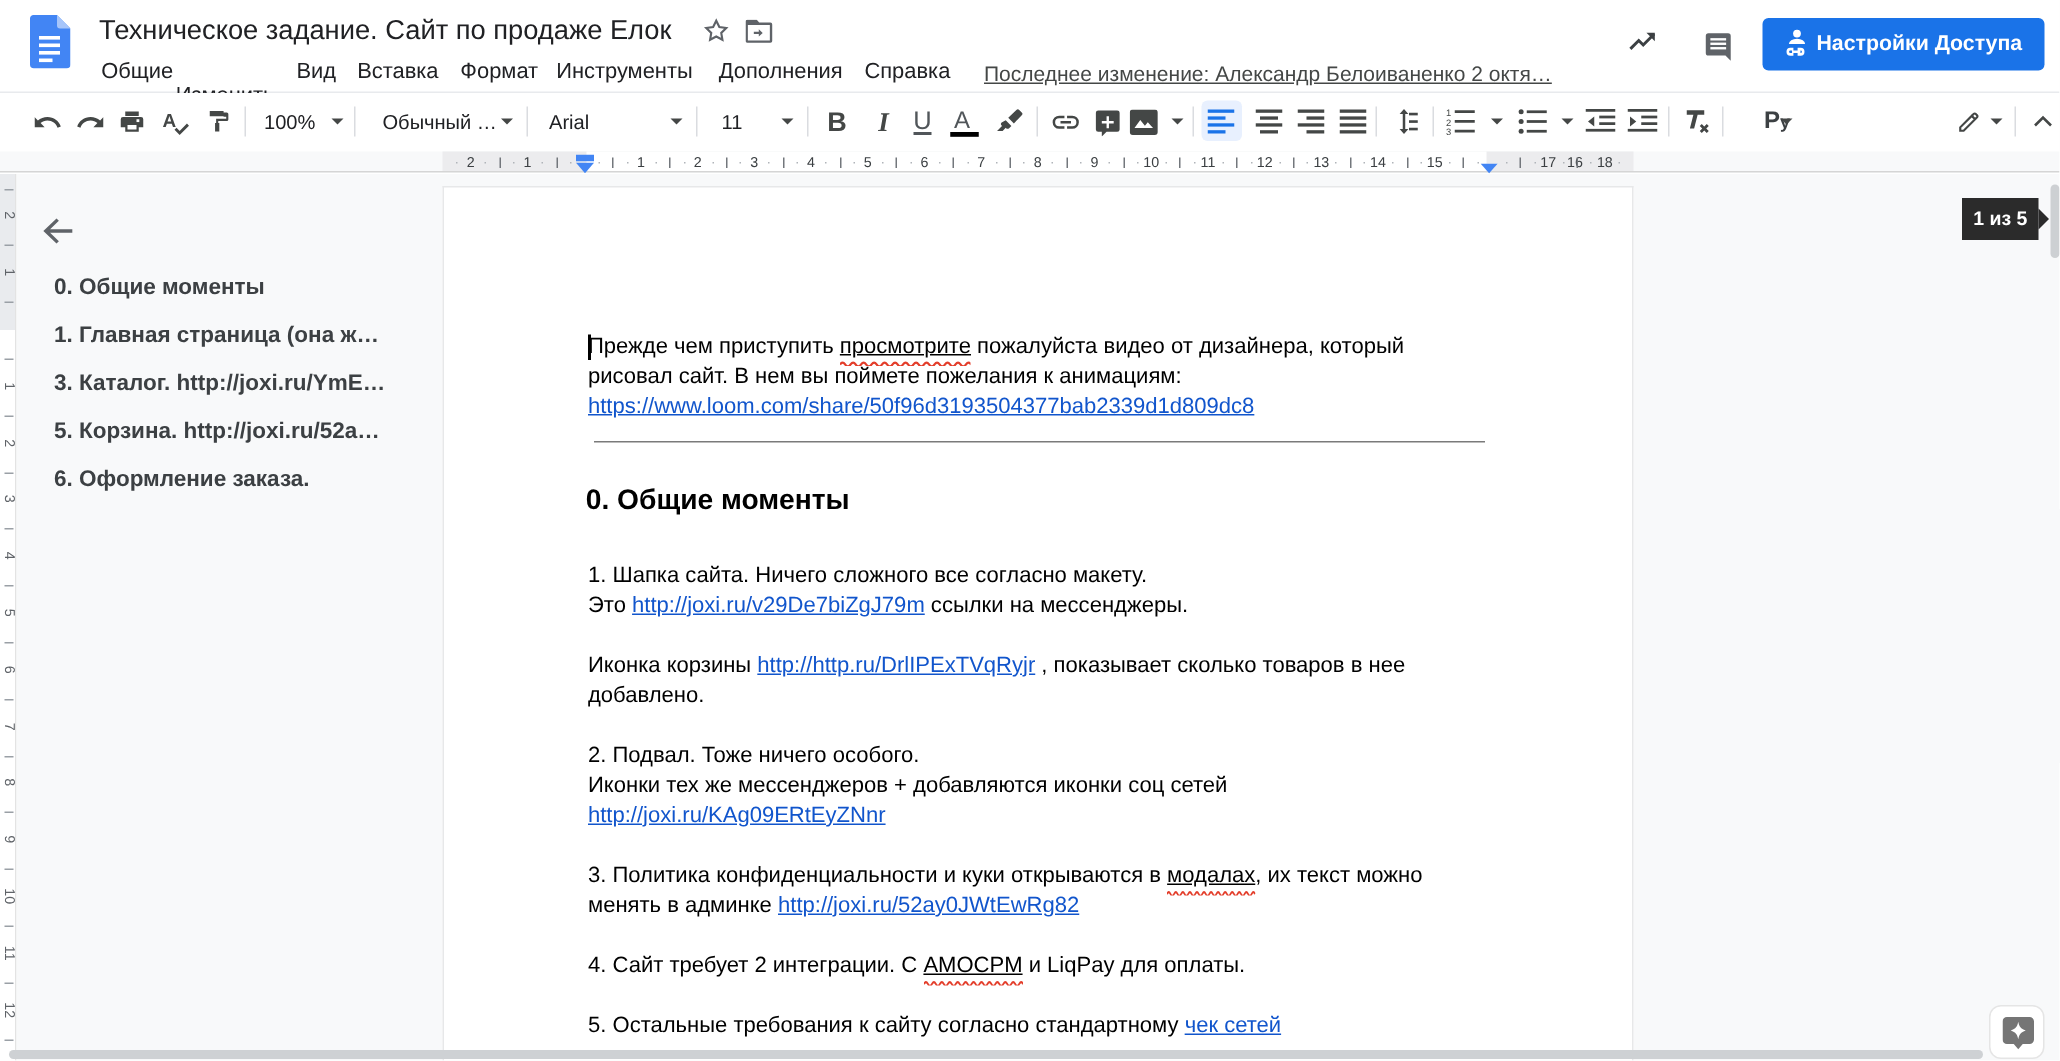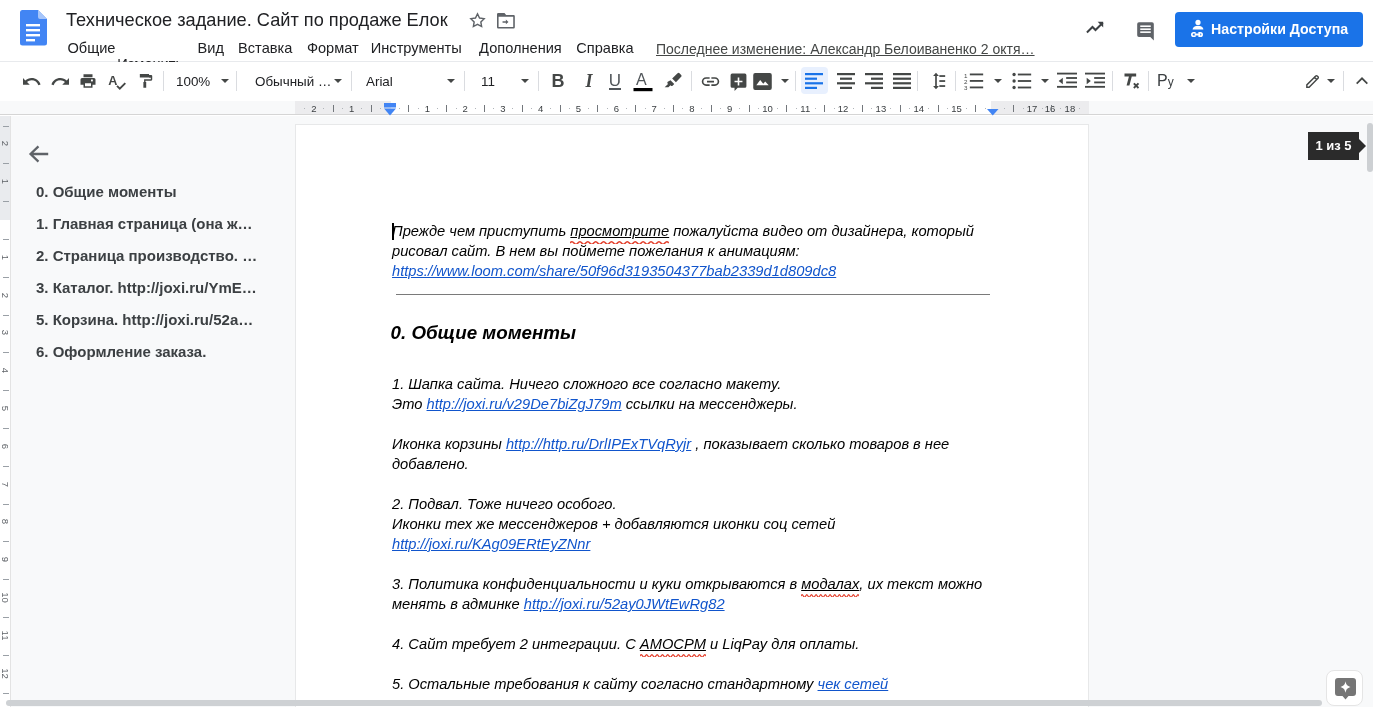"Ру" span { font-weight: normal -> bold; margin-left: none -> 19px }
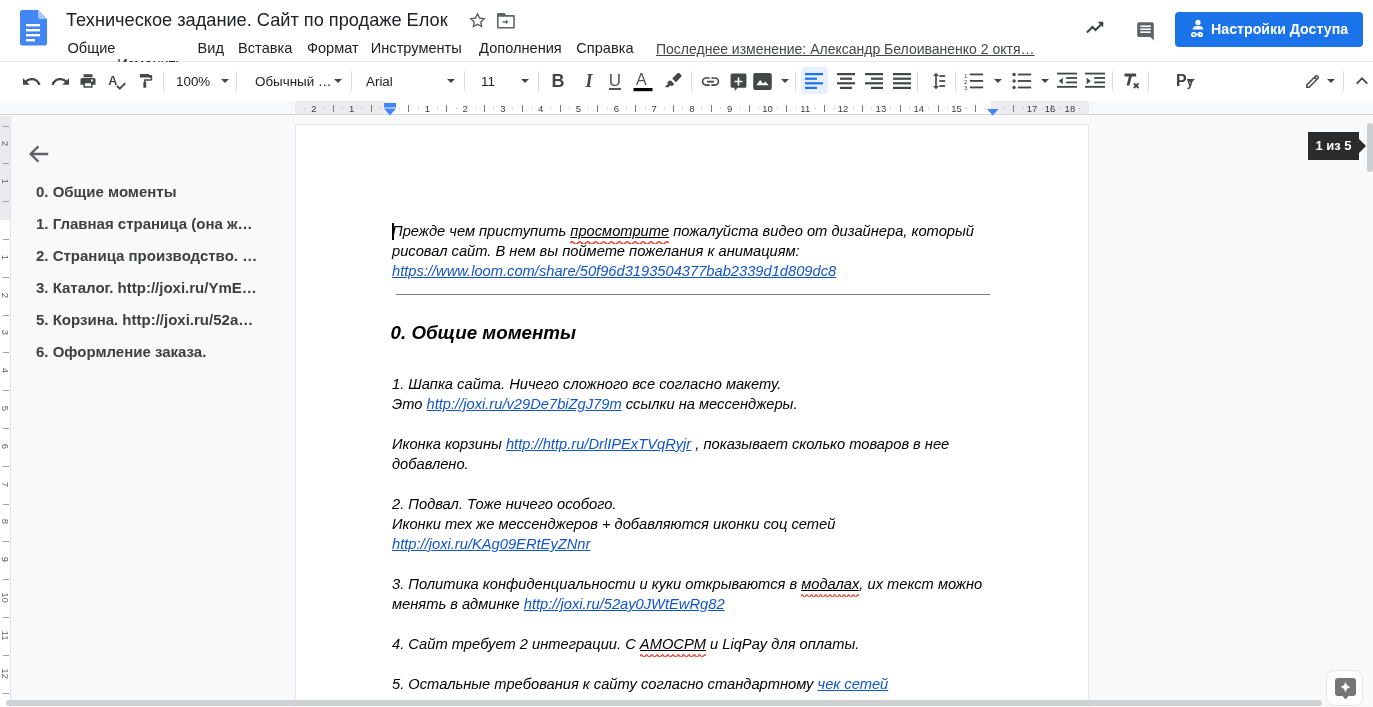"Прежде чем приступить просмотрите" #page { font-style: italic -> none }
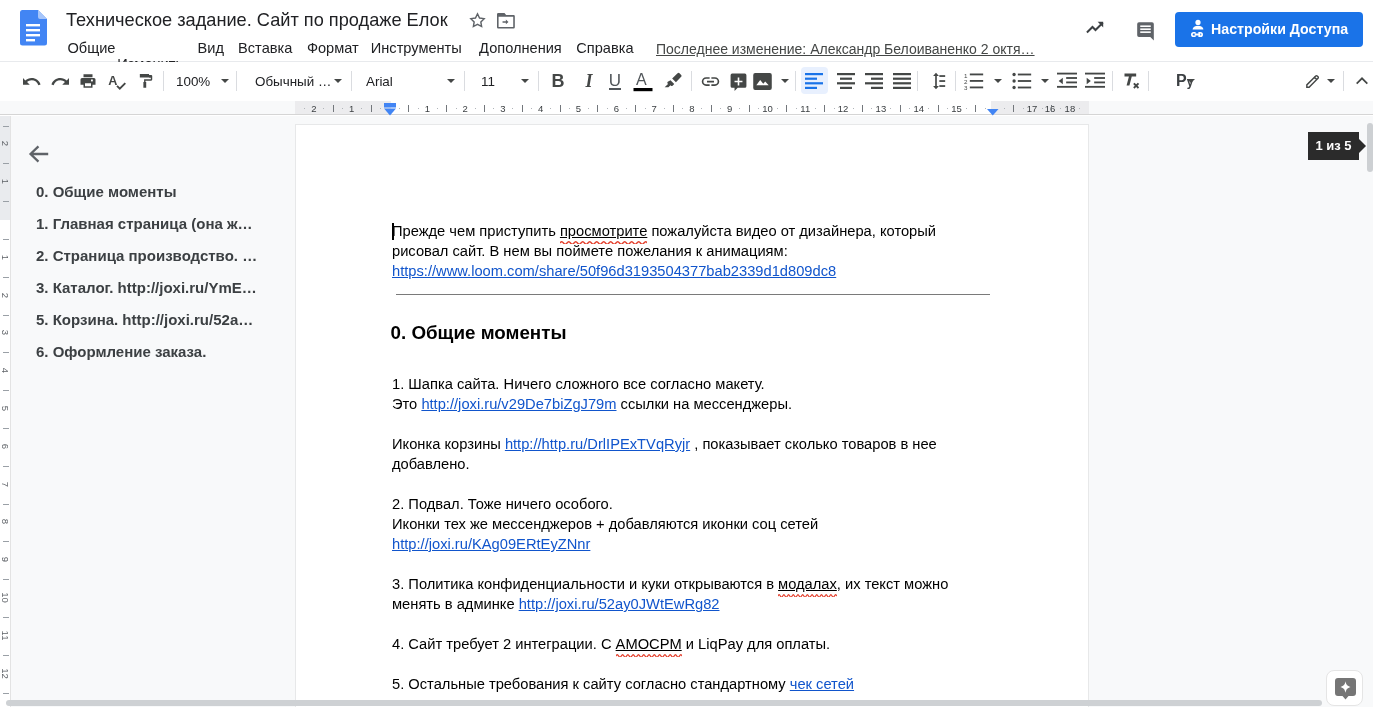"2. Страница производство. …" div { html: <div>2. Страница производство. …</div> -> none }
